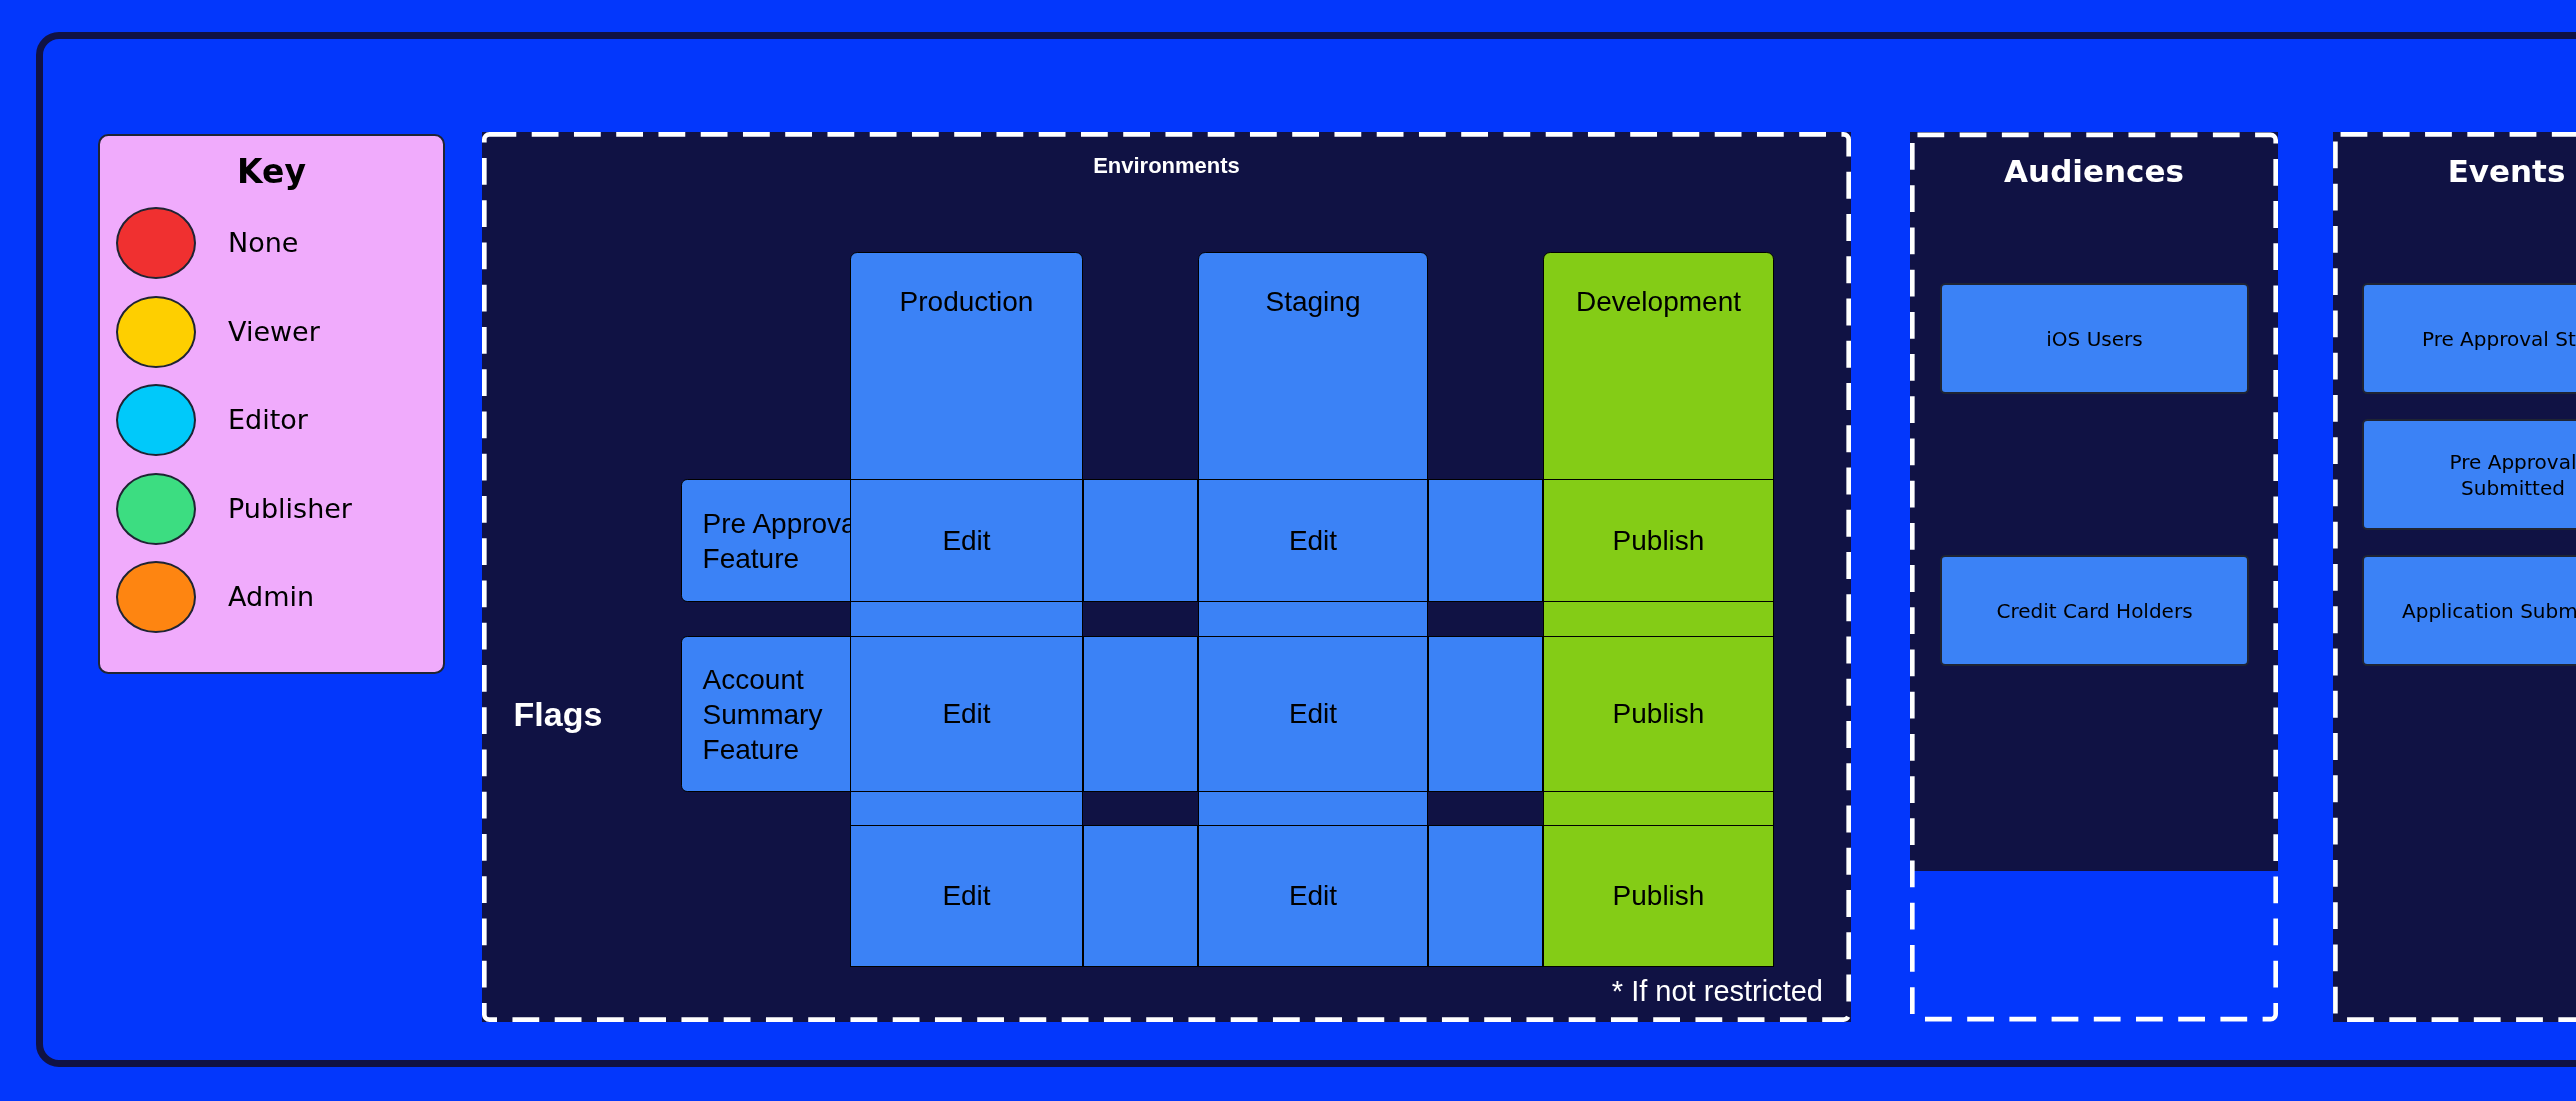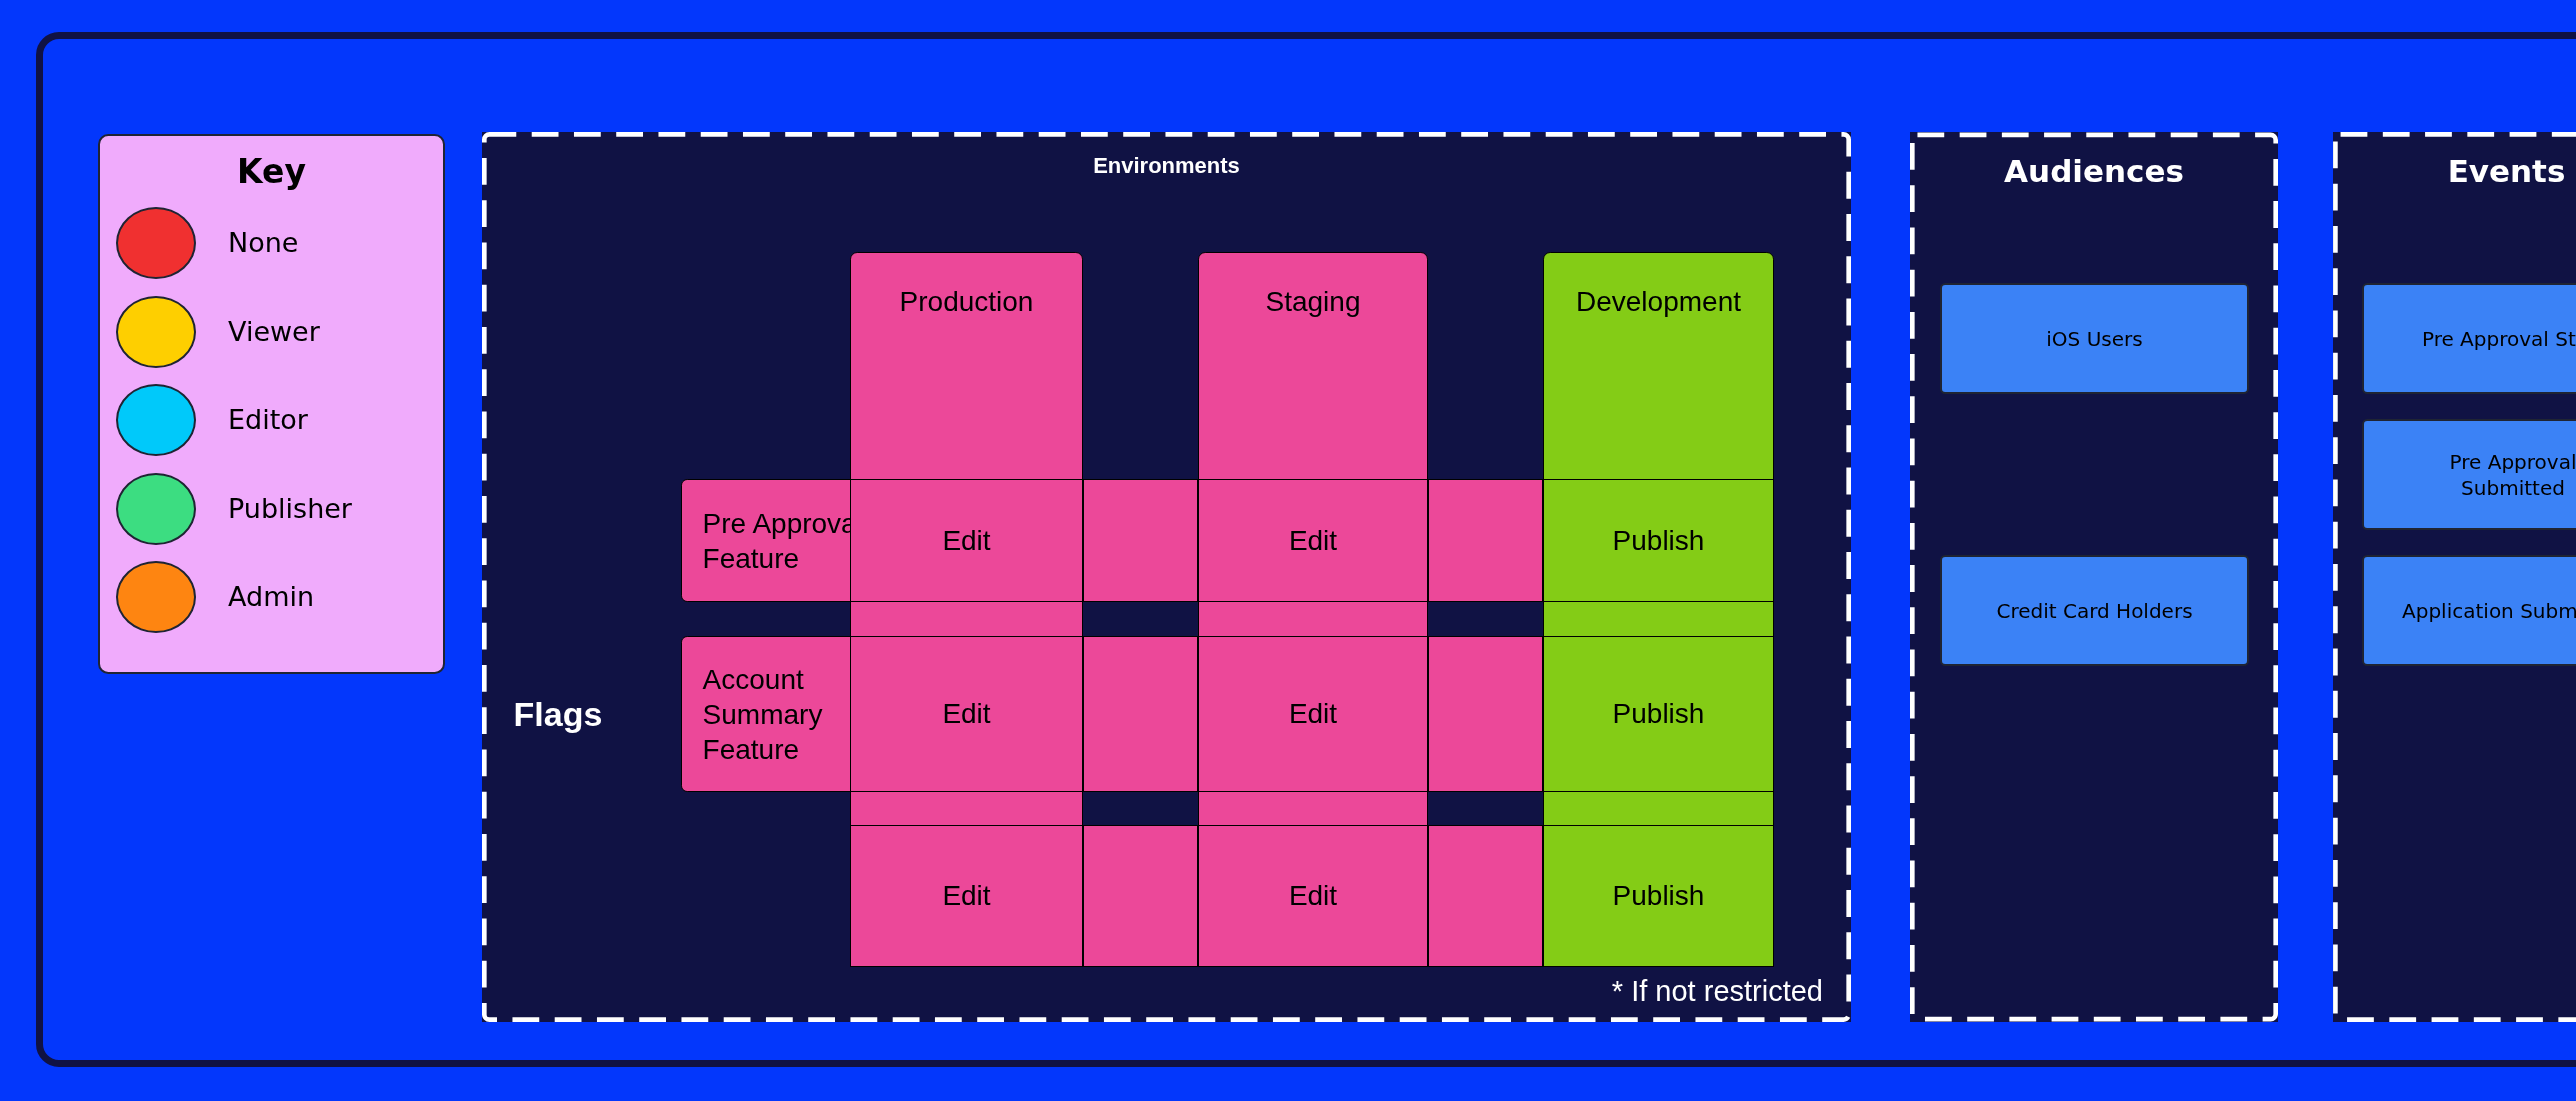"Audiences" #aud-panel { height: 890px -> 739px }
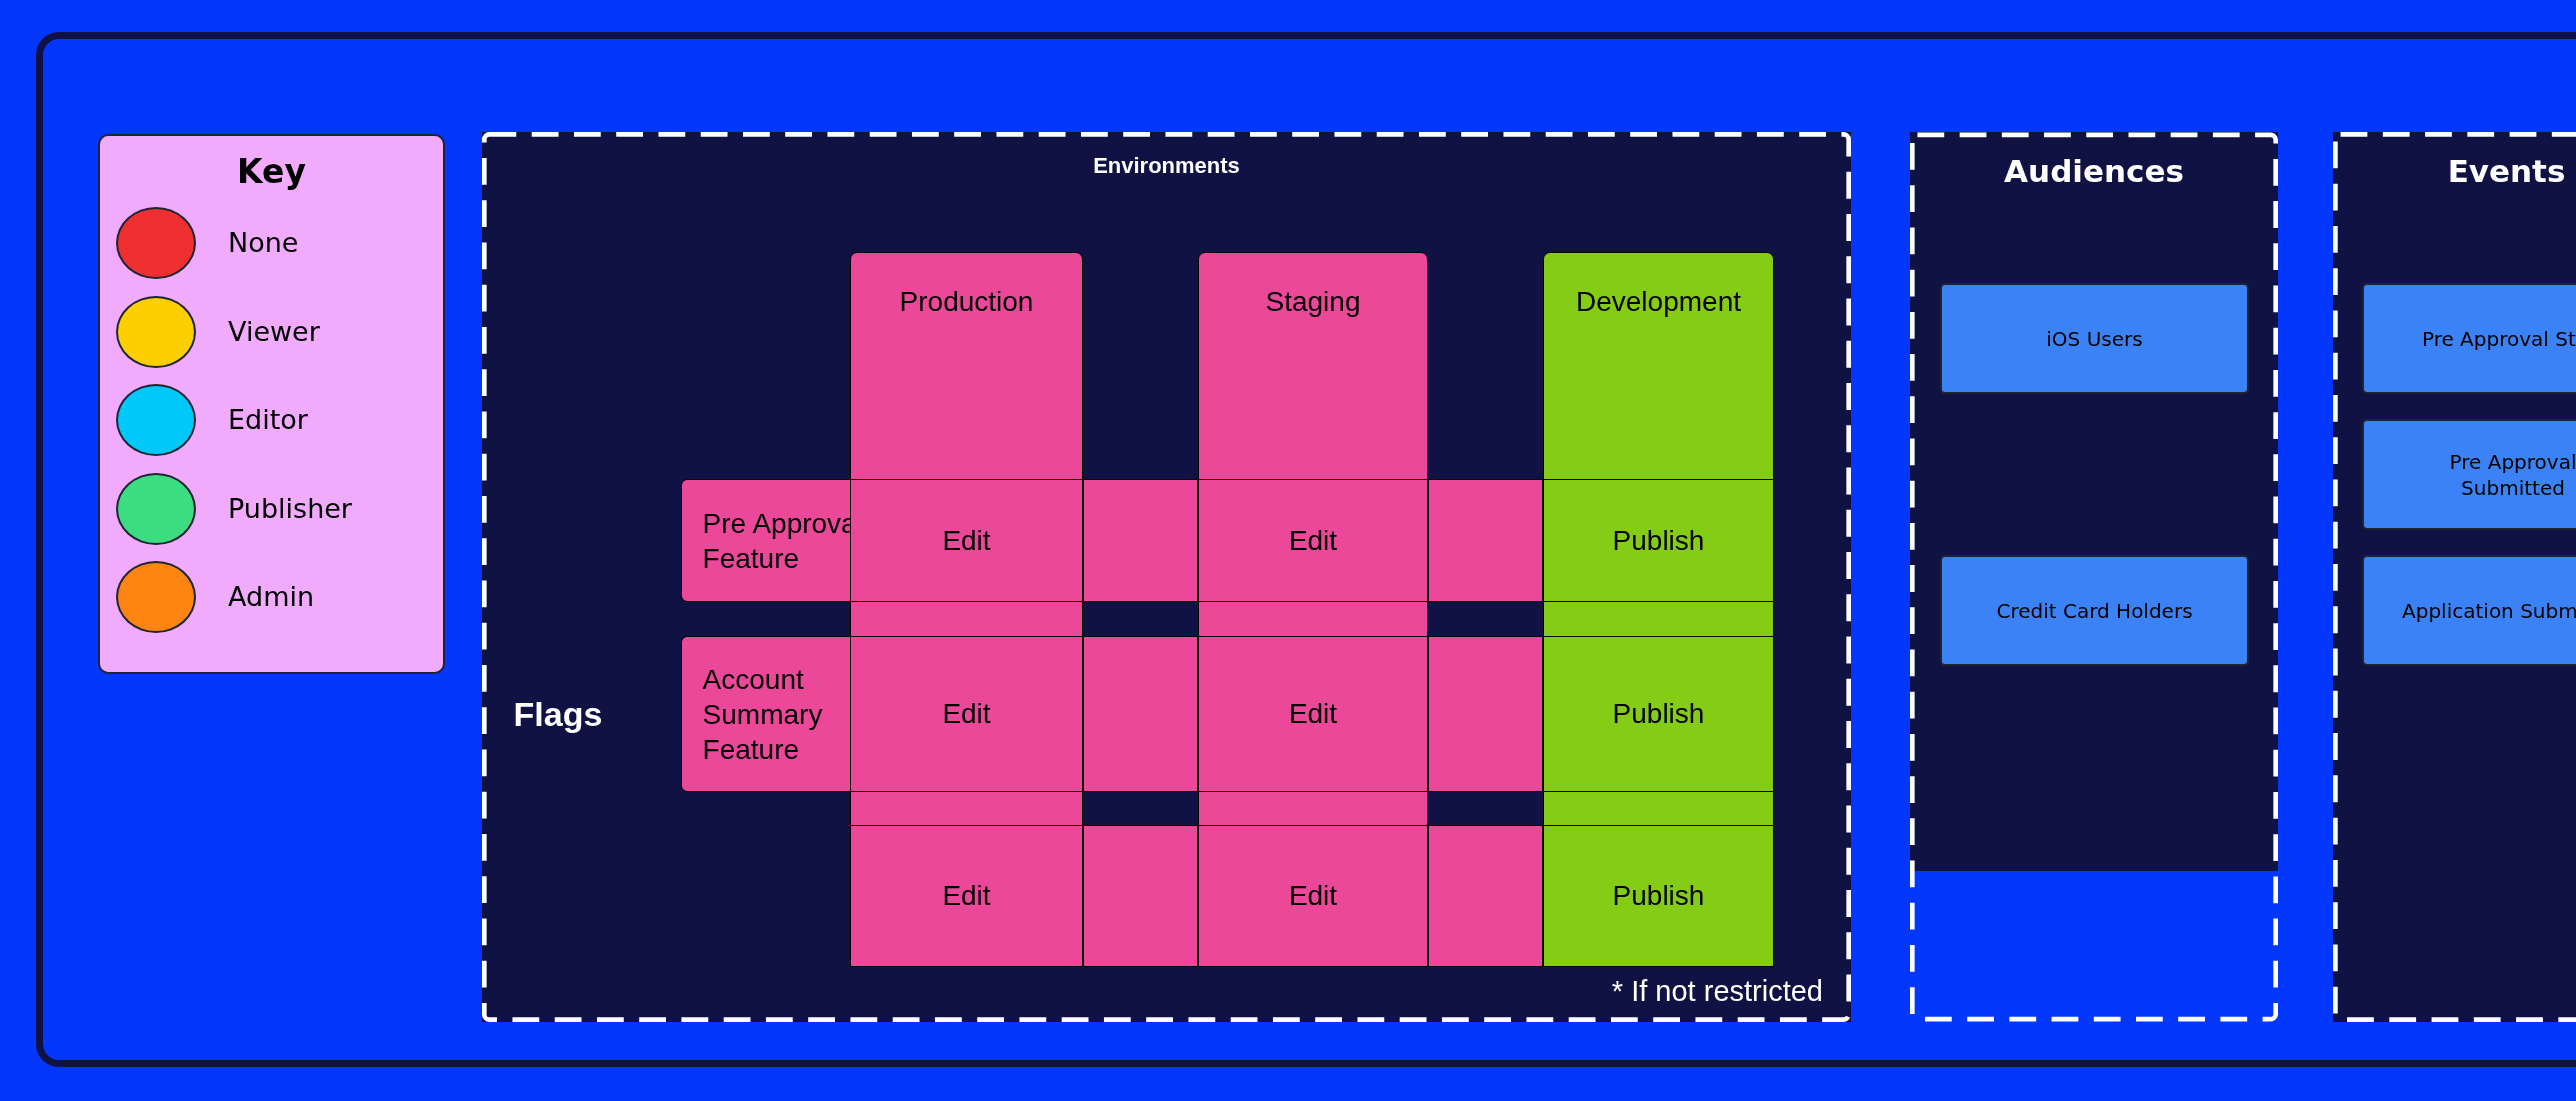"Production" .cyan { background: #ec4899 -> #3b82f6 }
